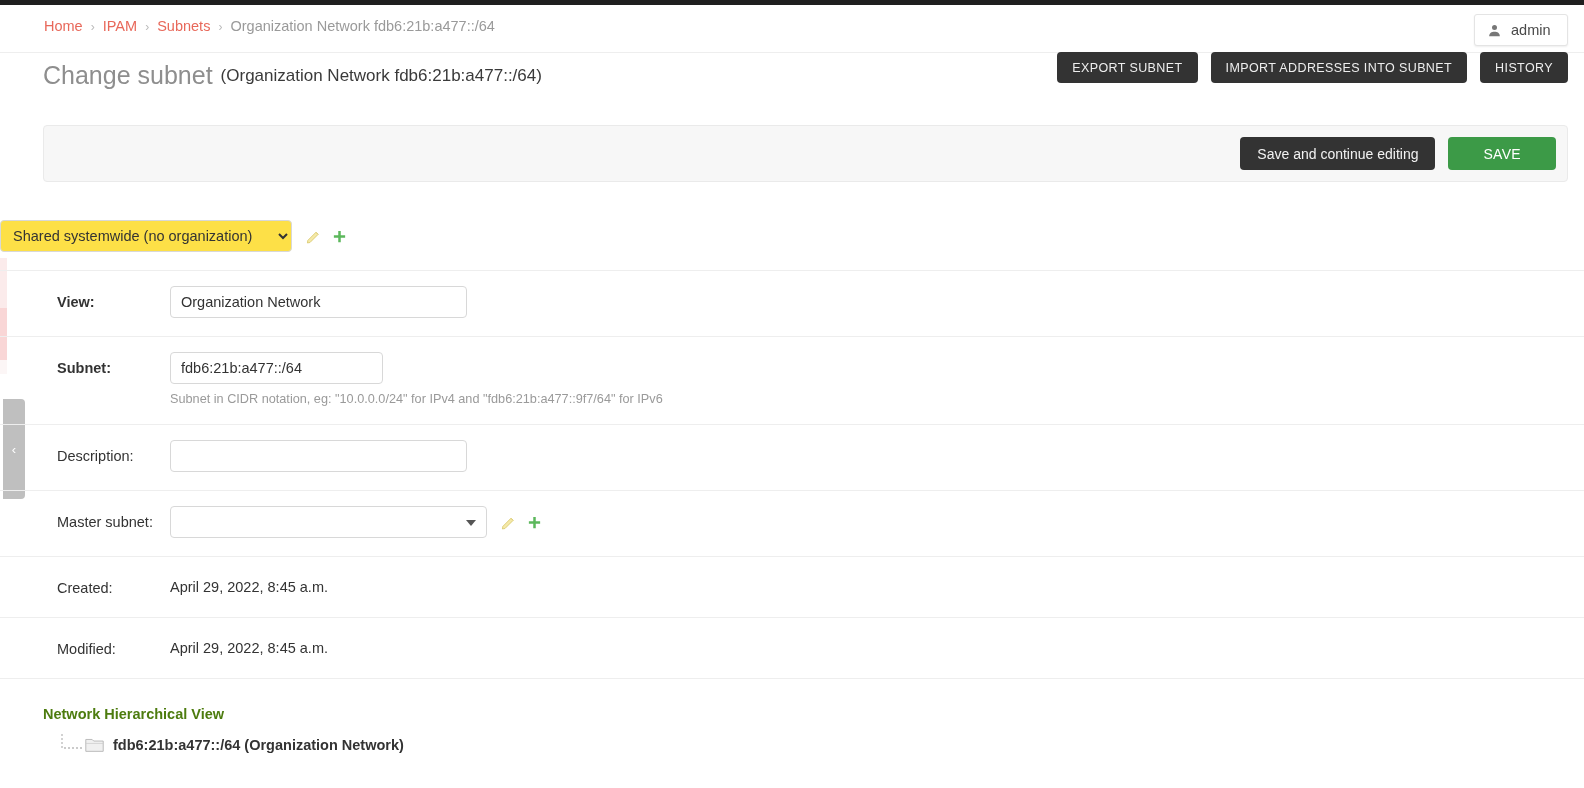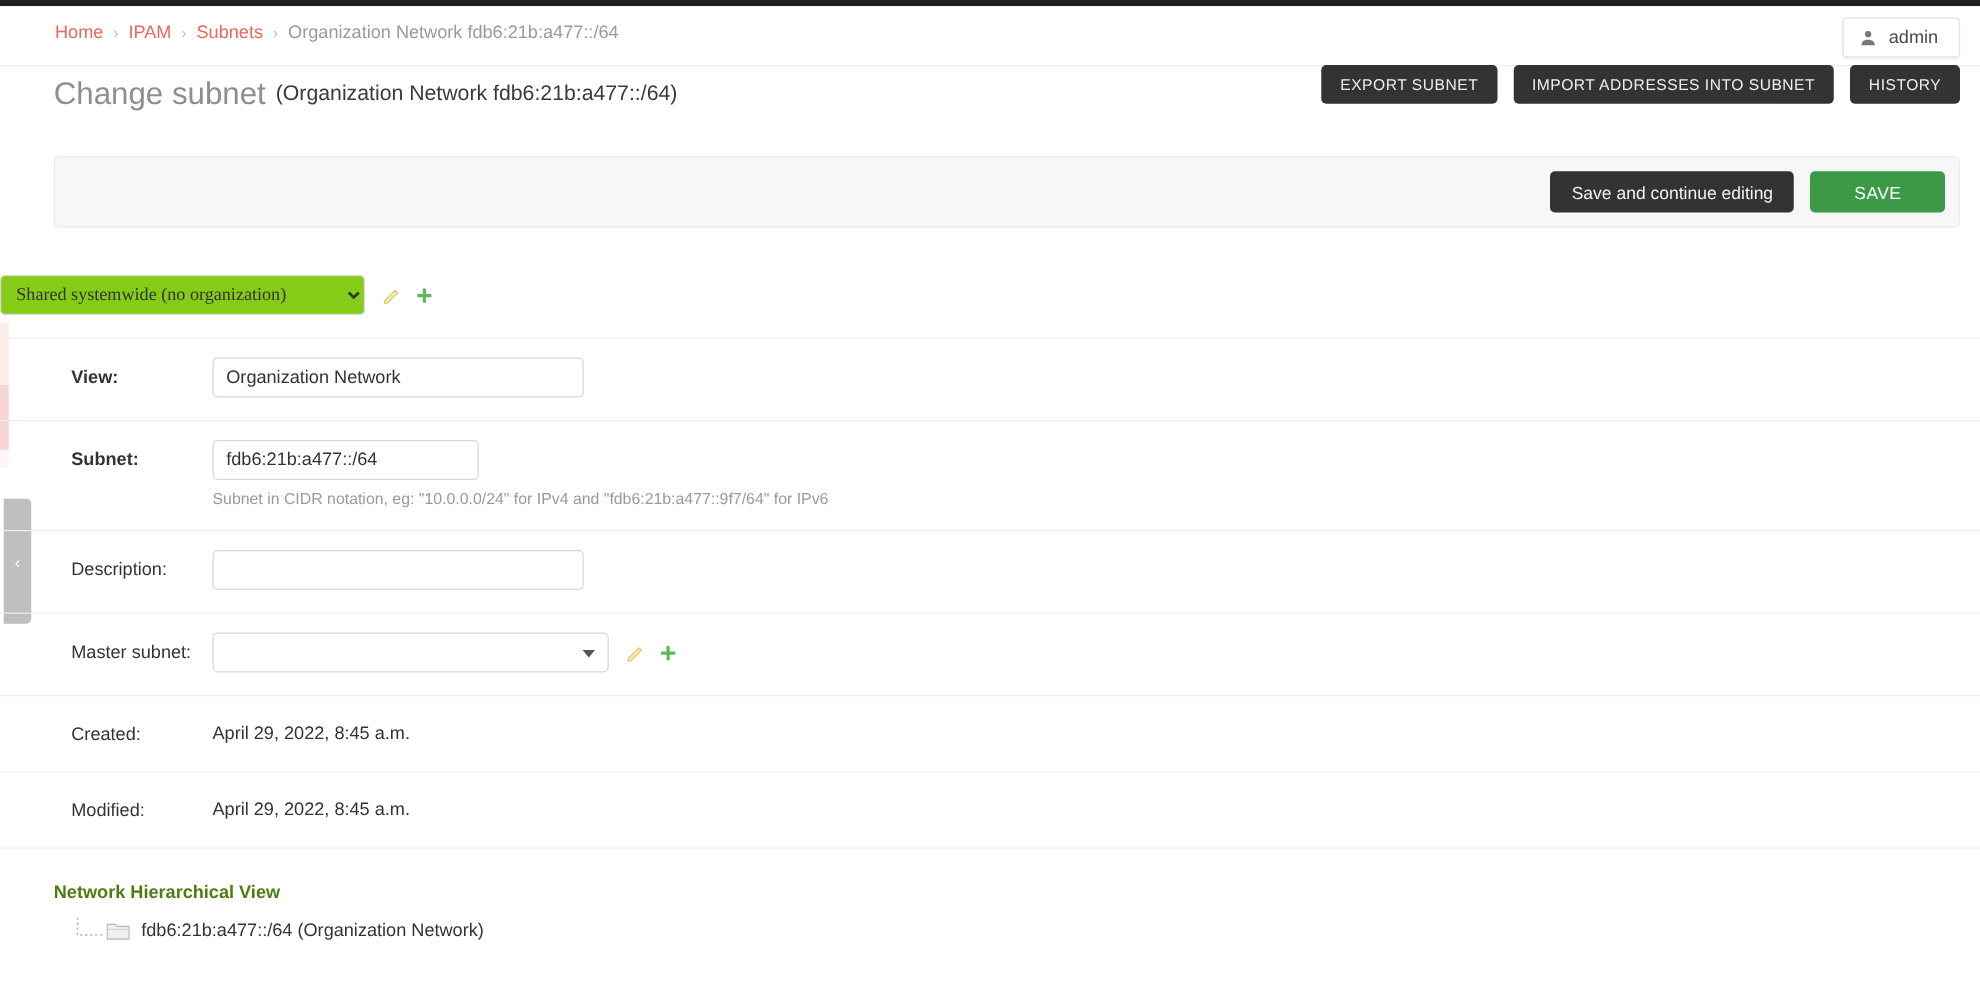"Shared systemwide (no organization)" .sel-native { background: #84cc16 -> #fde047; font-family: Liberation Serif, serif -> Liberation Sans, sans-serif }
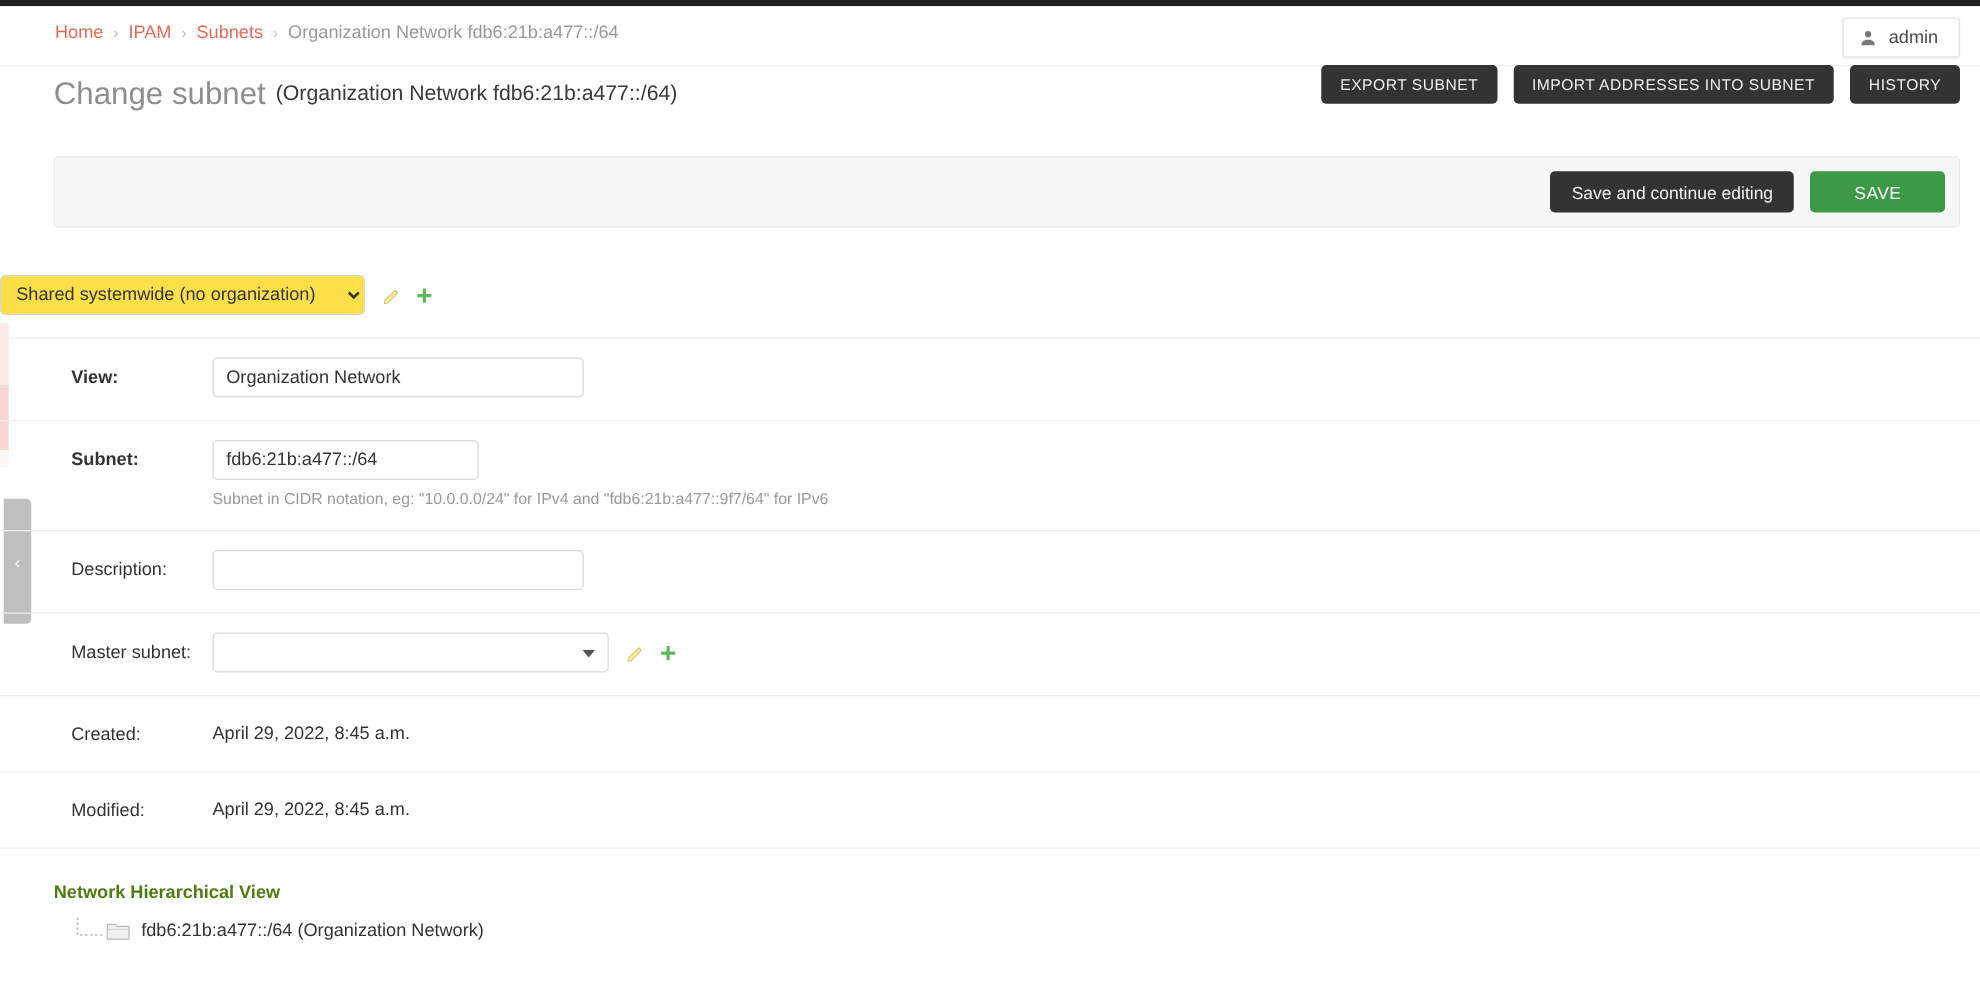"fdb6:21b:a477::/64 (Organization" .hier-node { font-weight: none -> bold }
